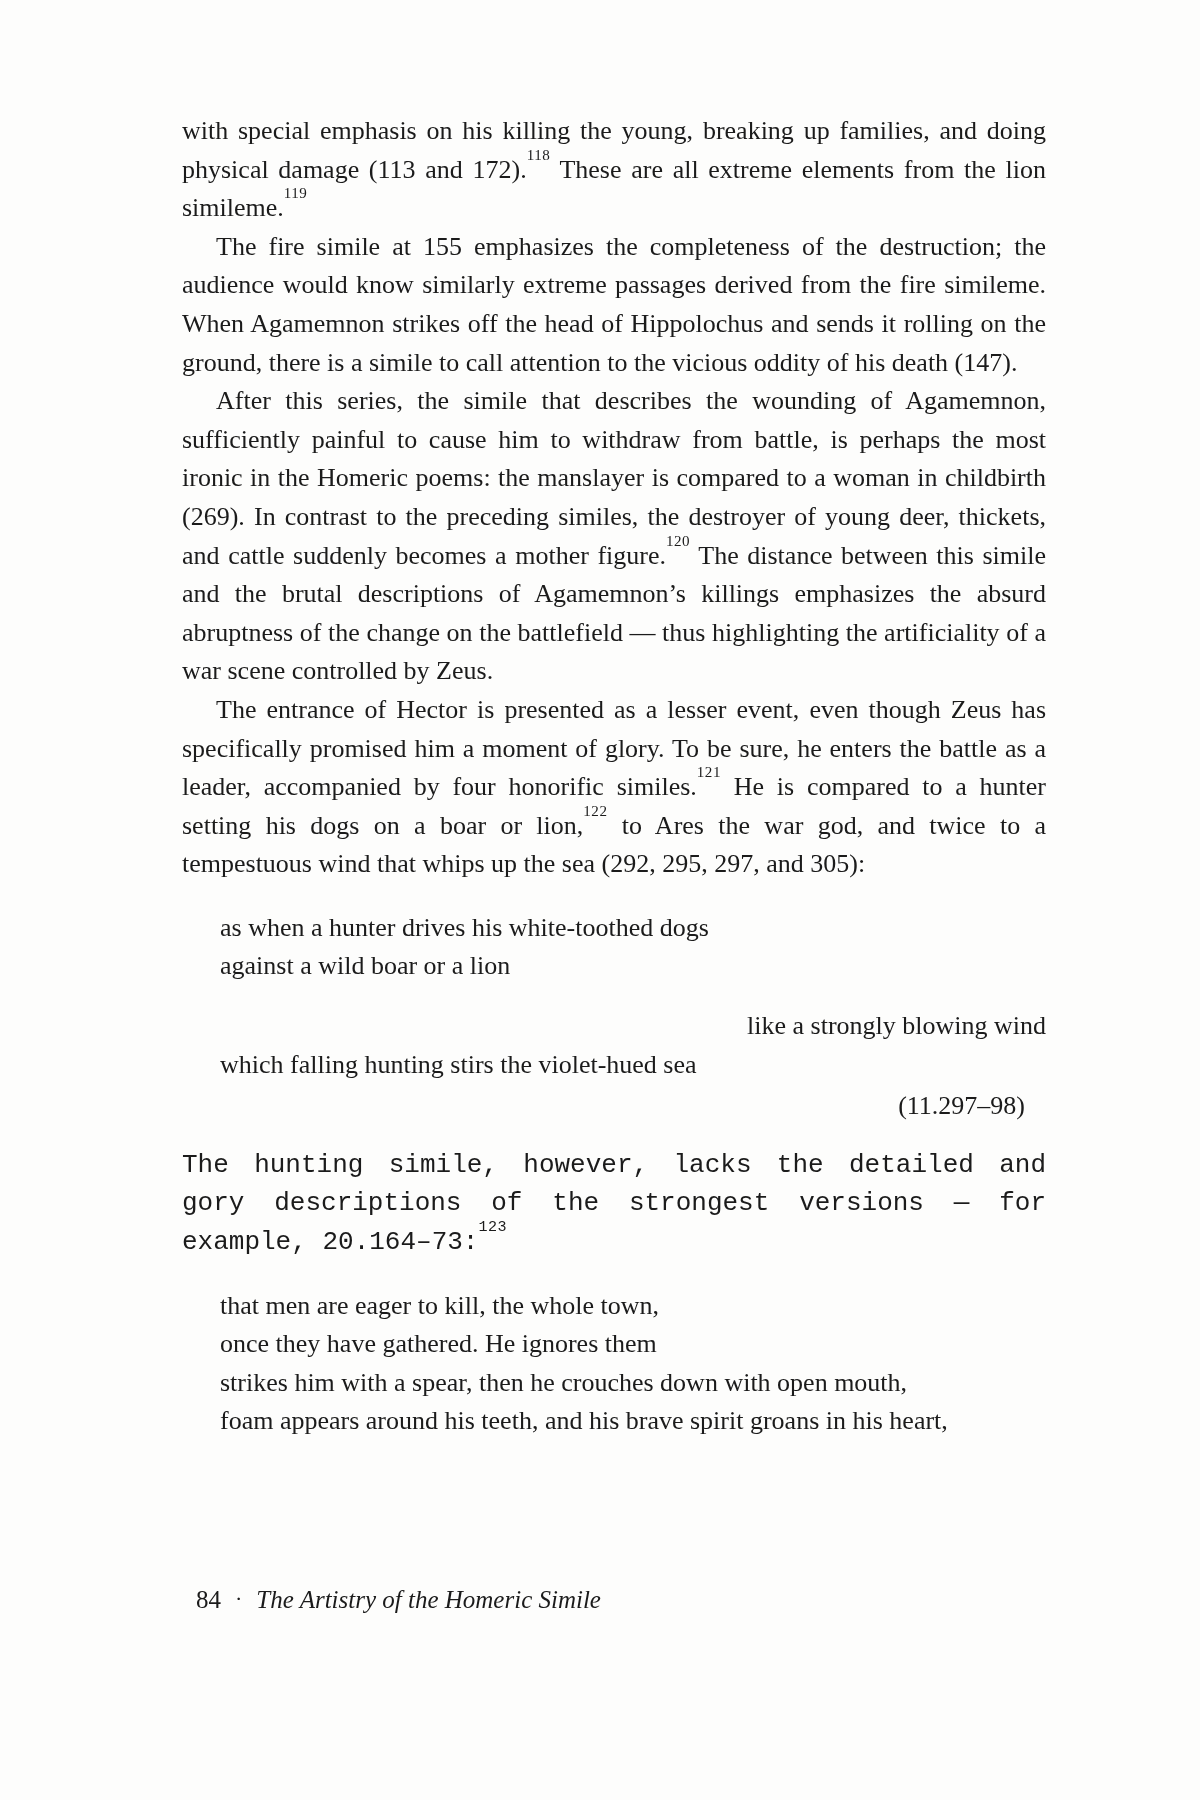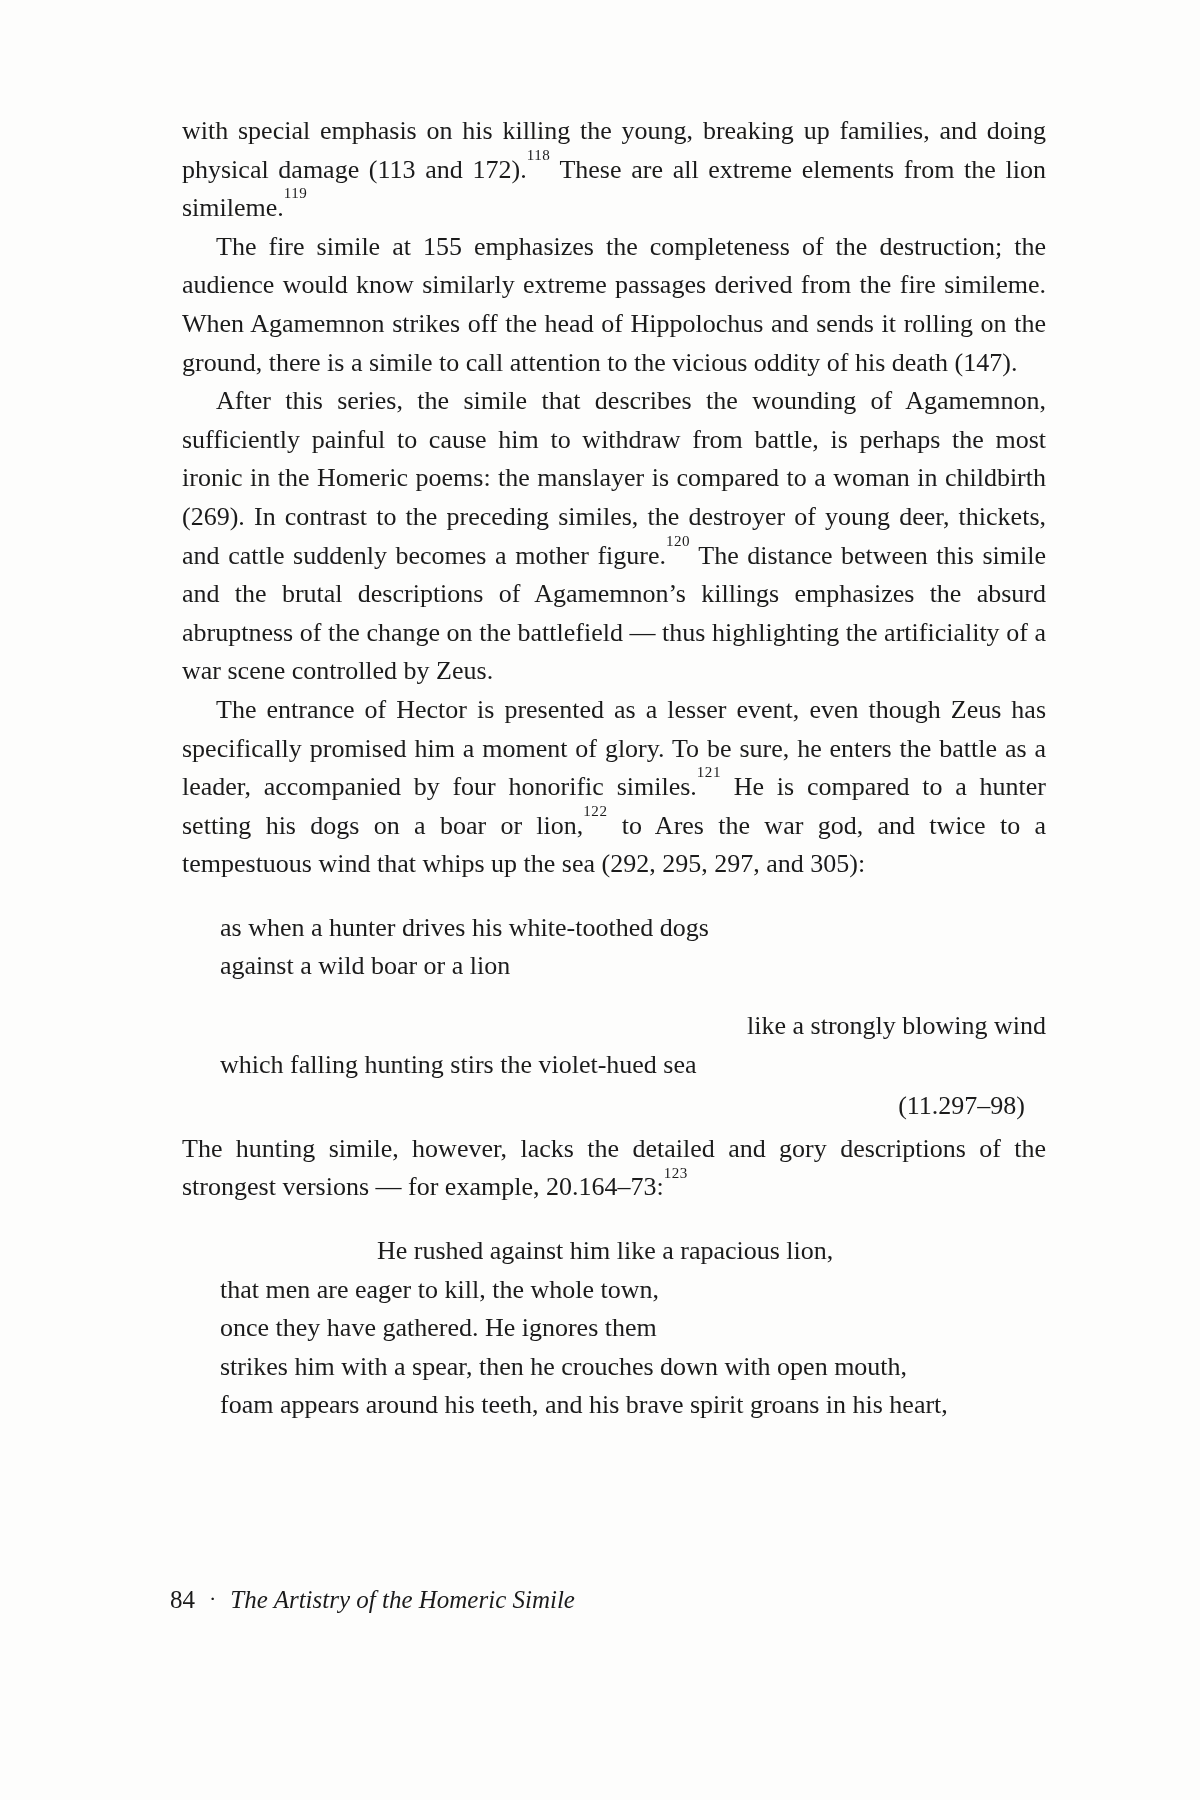"The hunting simile, however, lacks" .after-quote { font-family: none -> Liberation Mono, monospace; margin-top: 4px -> 20px }
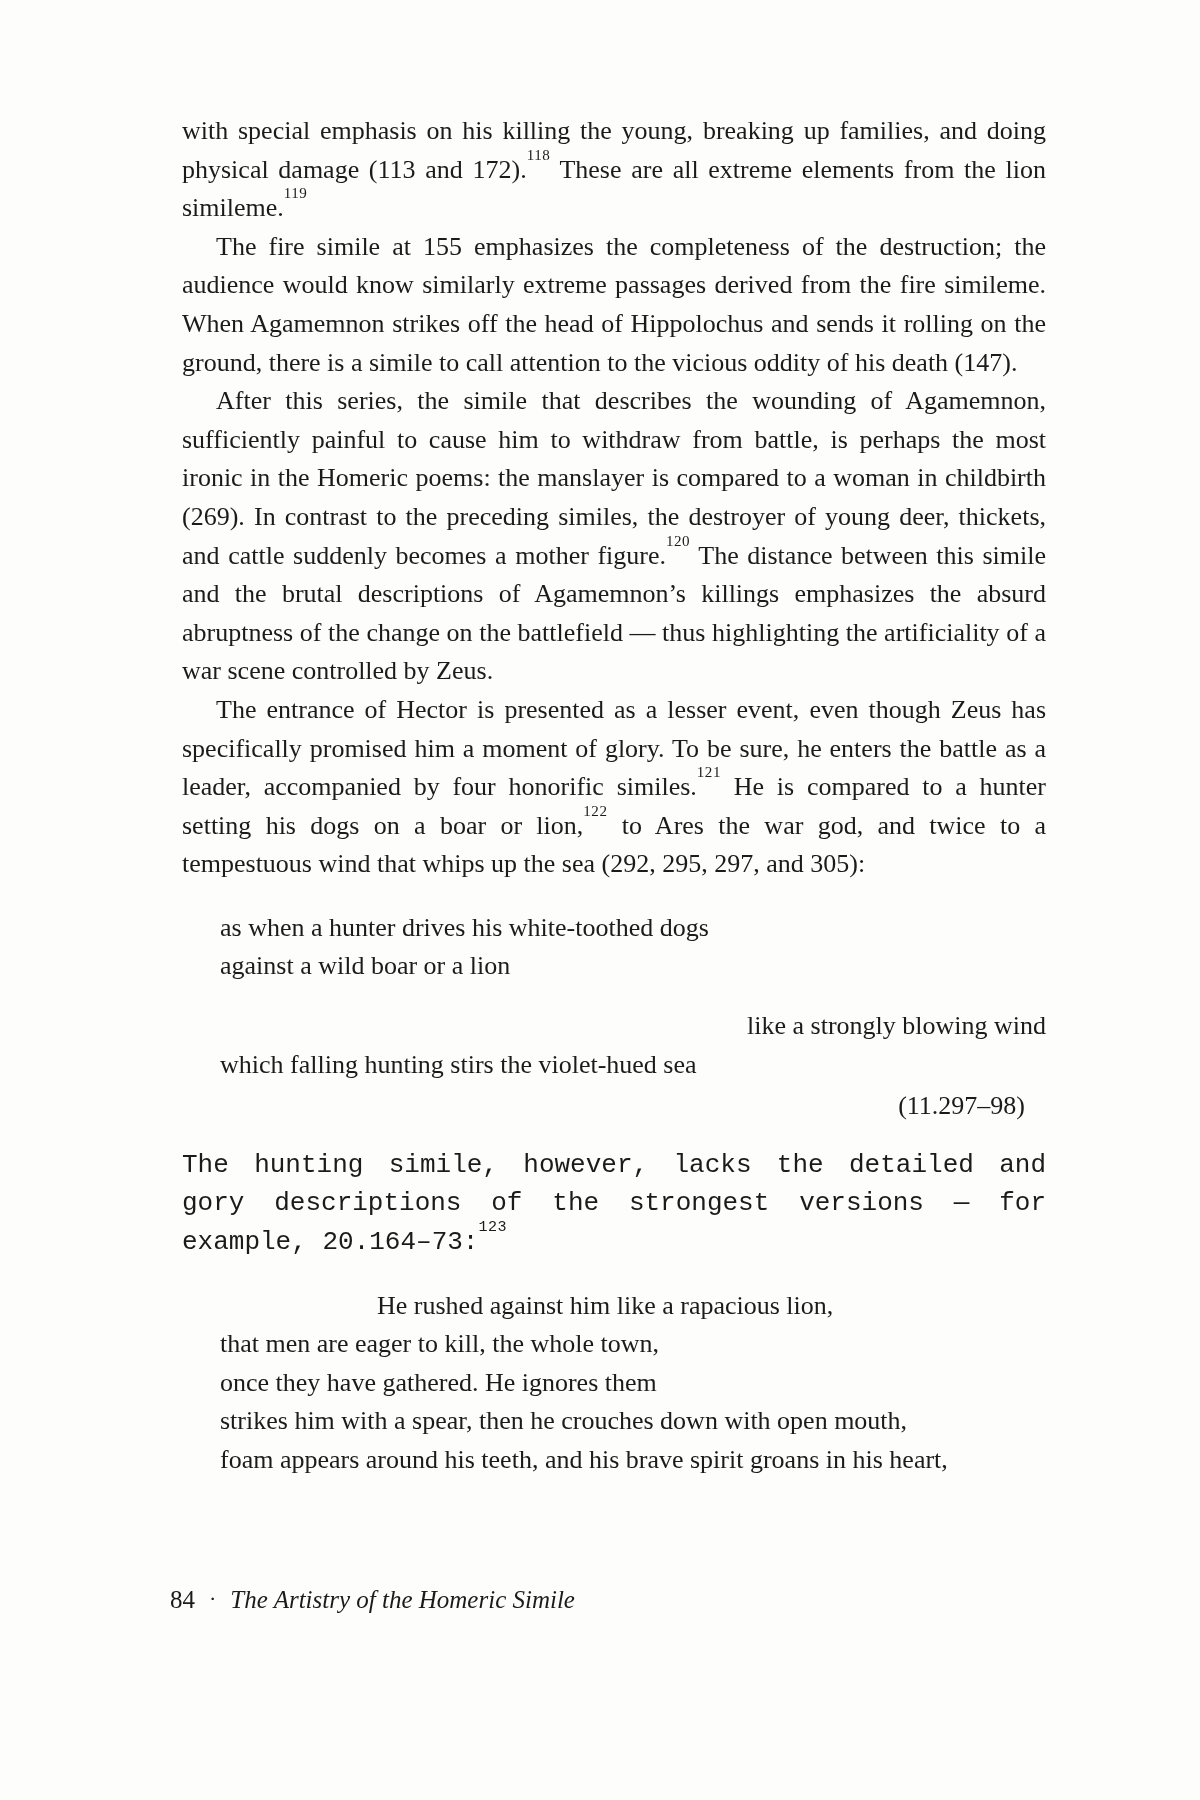"He rushed against him like" span.verse-line { html: <span>He rushed against him like a rapacious lion,</span> -> none }
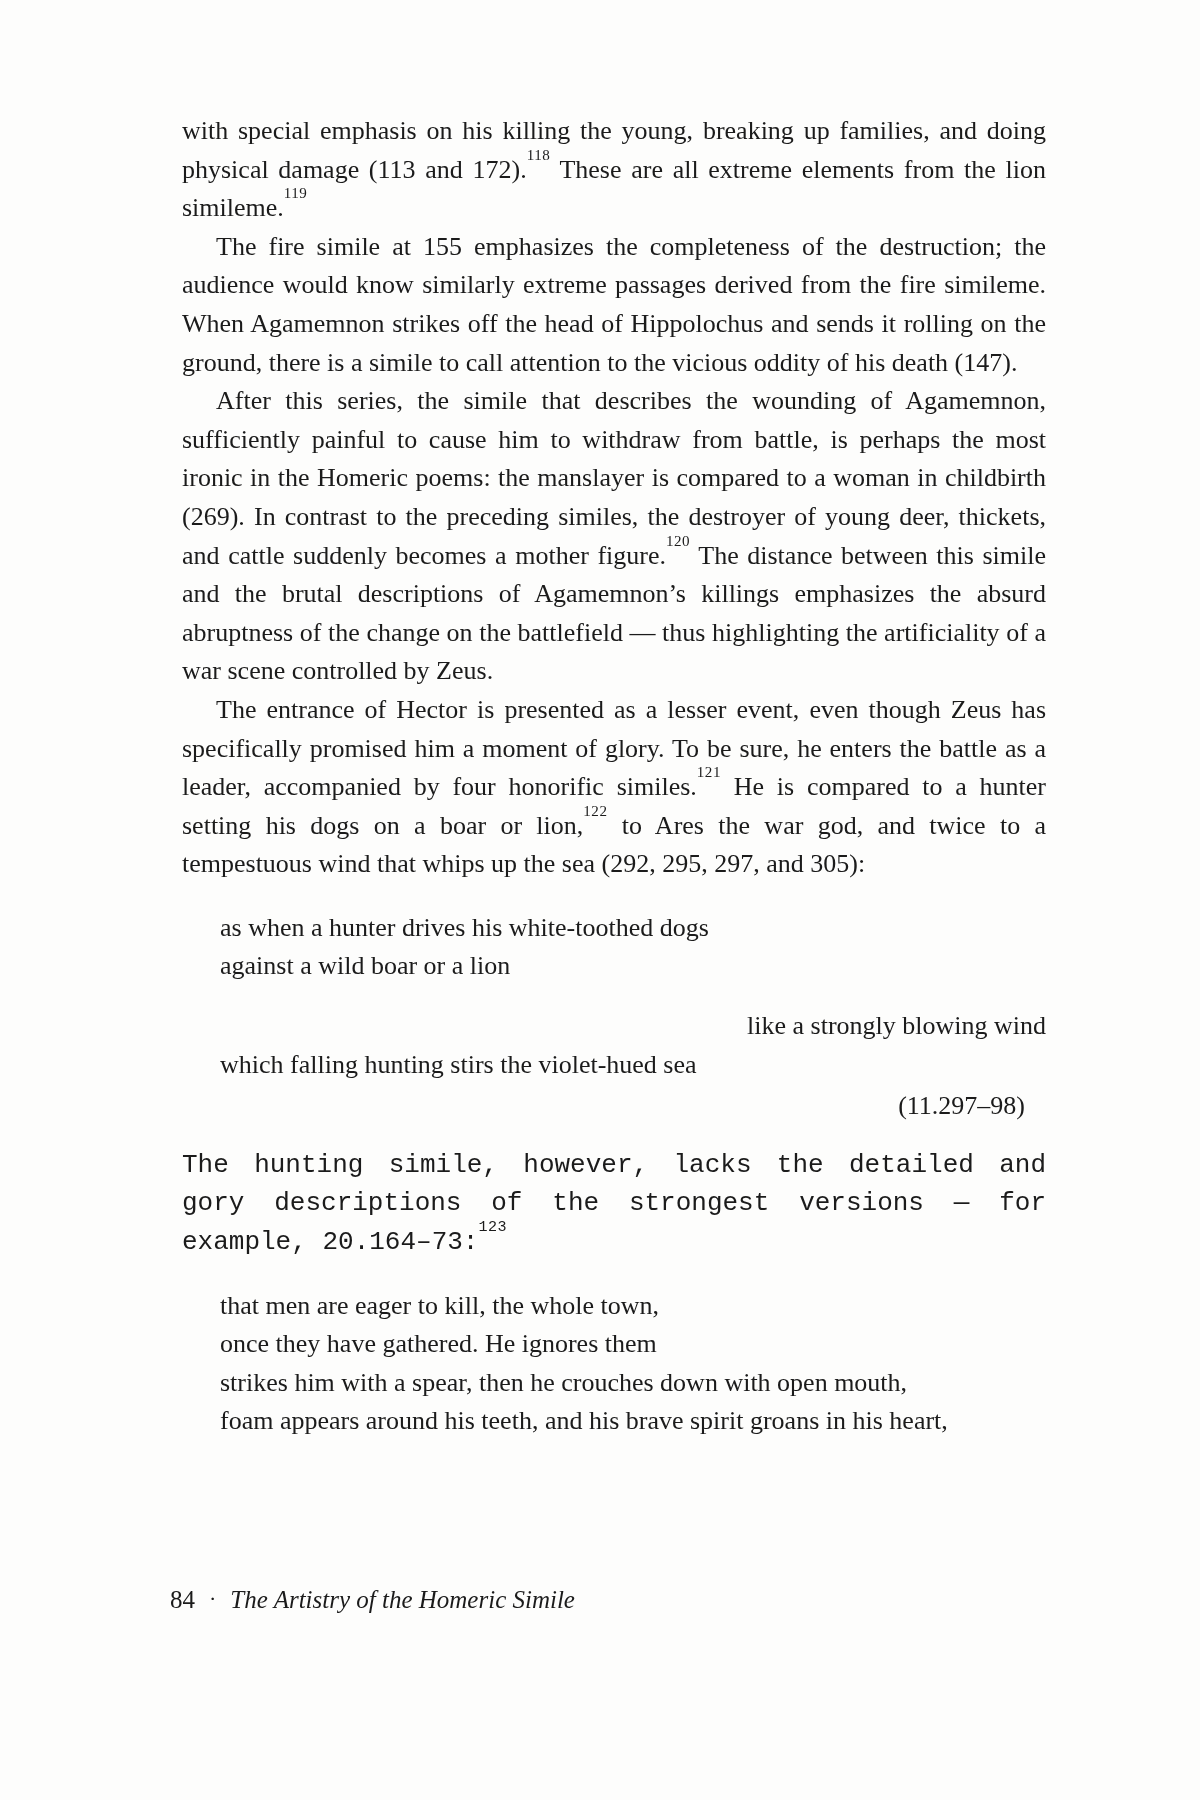"84 · The Artistry of" .page-footer { left: 170px -> 196px }
